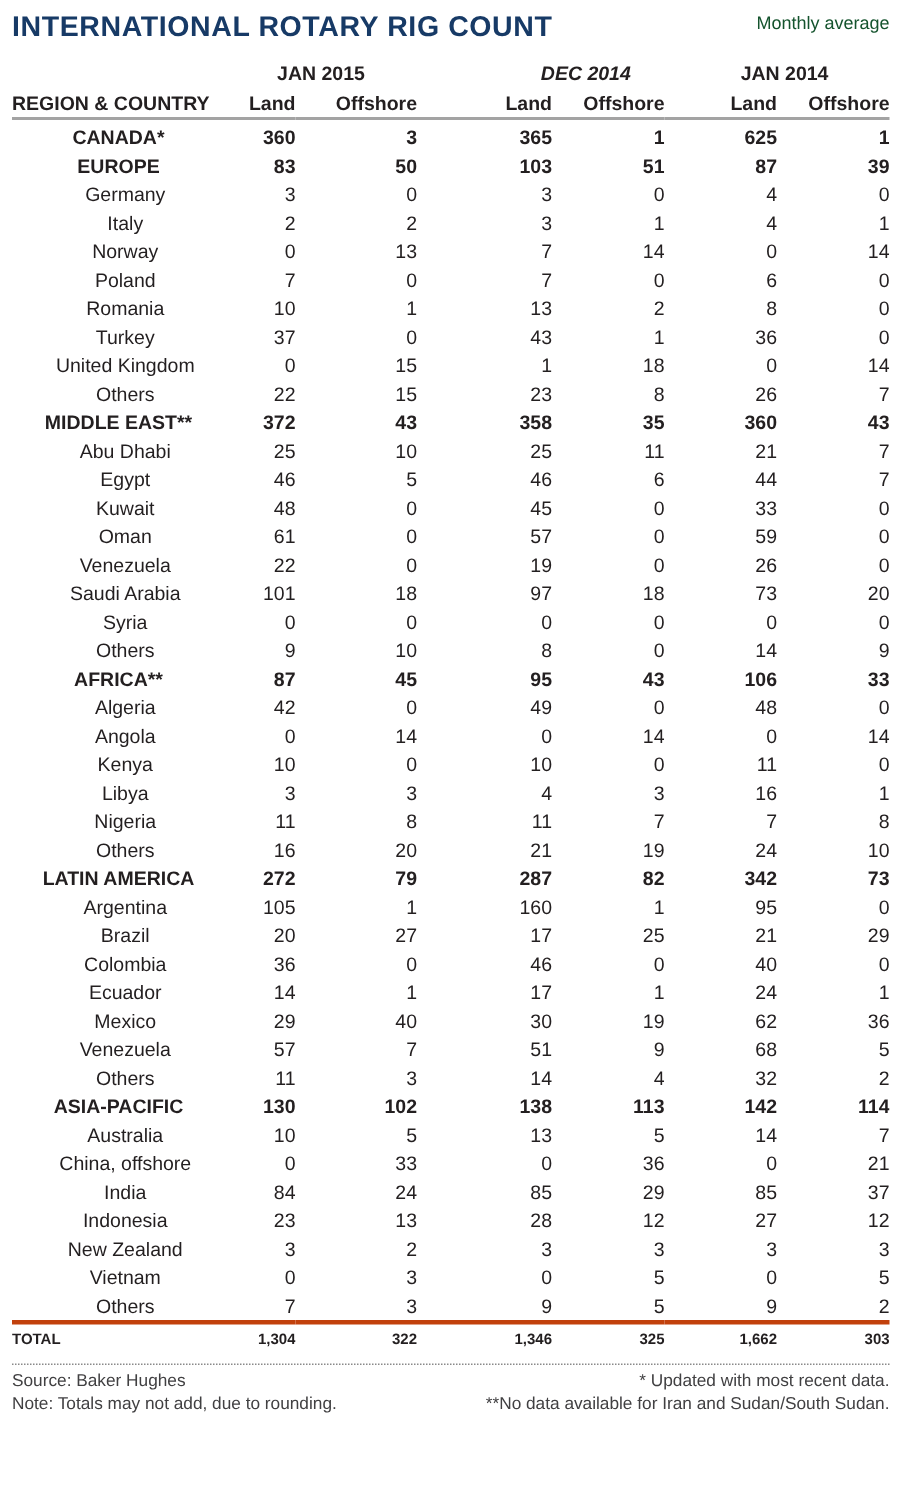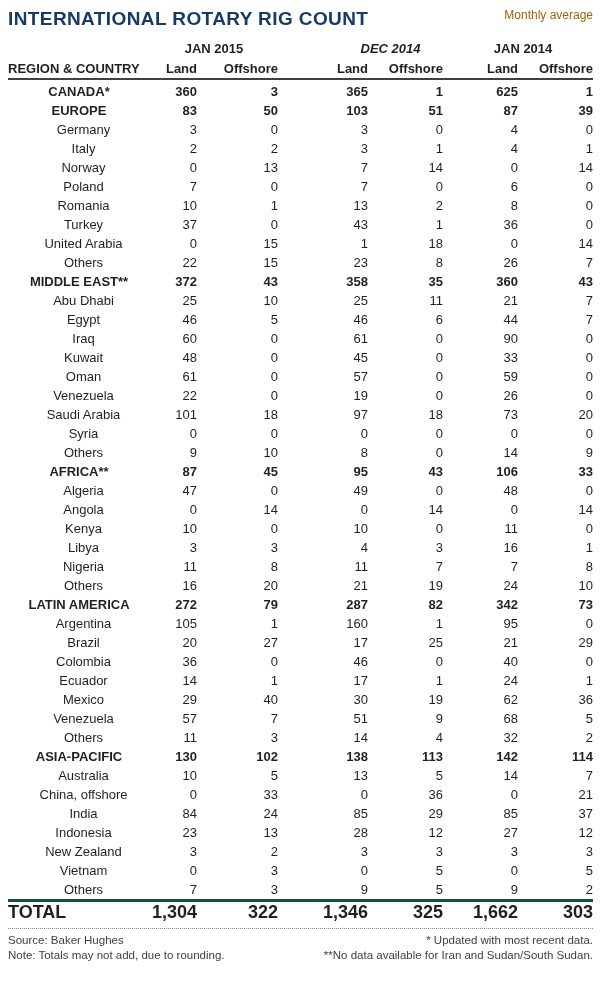"Monthly average" .subtitle { color: #a16207 -> #14532d }
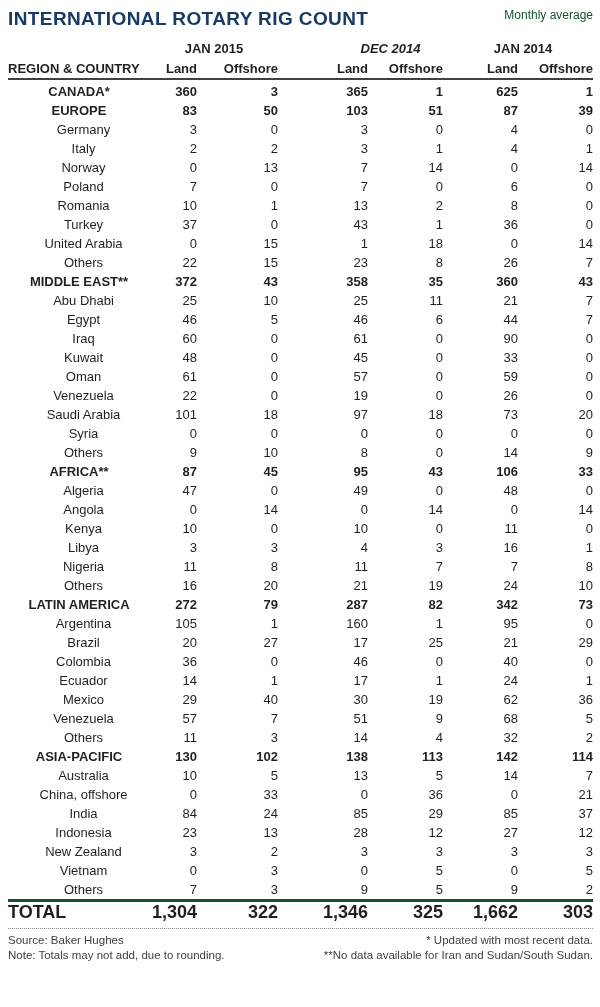"REGION & COUNTRY" tr.cols th { border-bottom: 2px solid #404040 -> 2px solid #a3a3a3 }
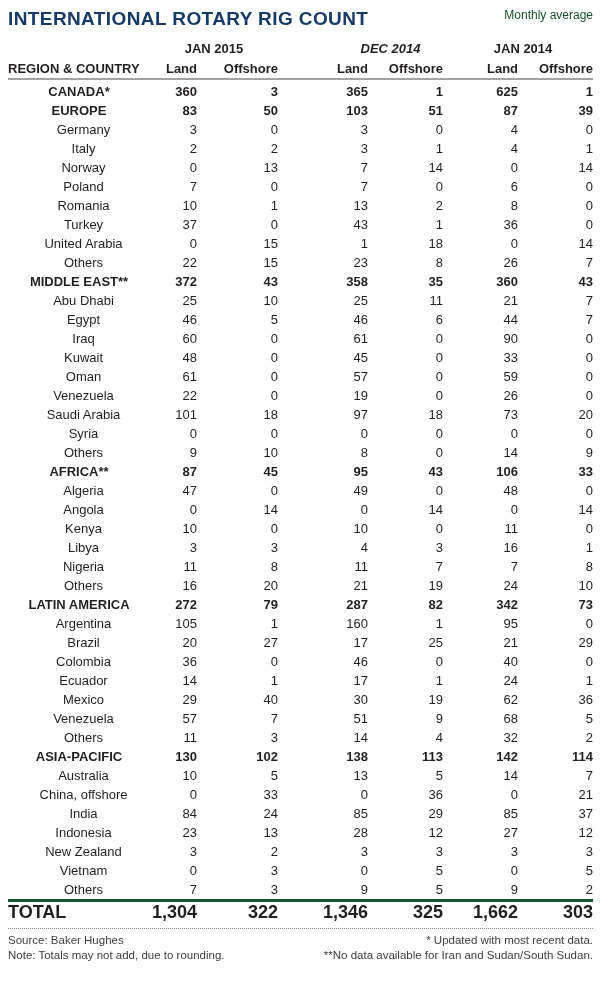"United Arabia" td.lbl { text: Arabia -> Kingdom }
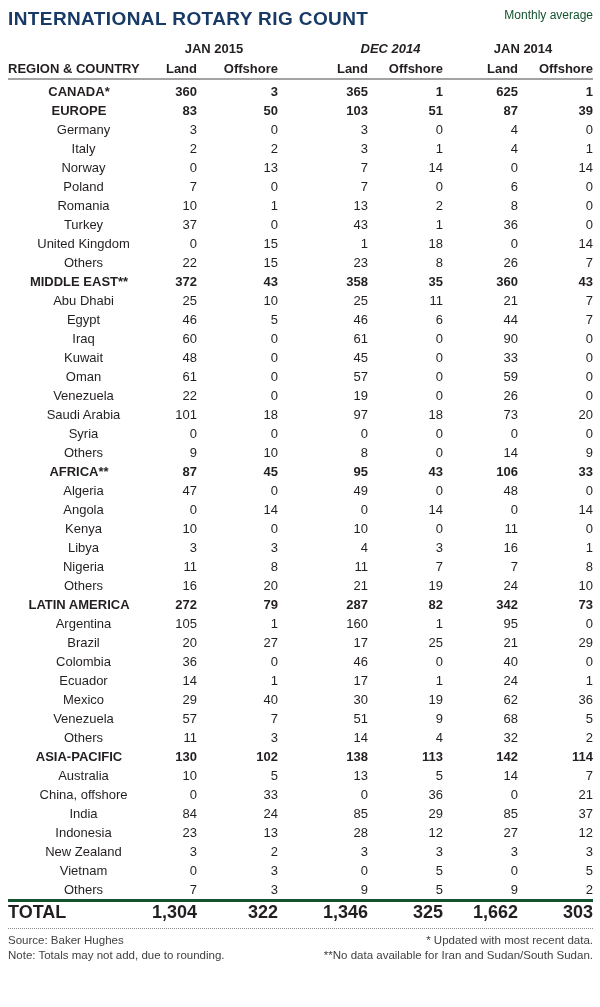"Iraq" tr { html: <tr> <td>Iraq</td> <td>60</td> <td>0</td> <td>61</td> <td>0</td> <td>90</td> <td>0</td> </tr> -> none }
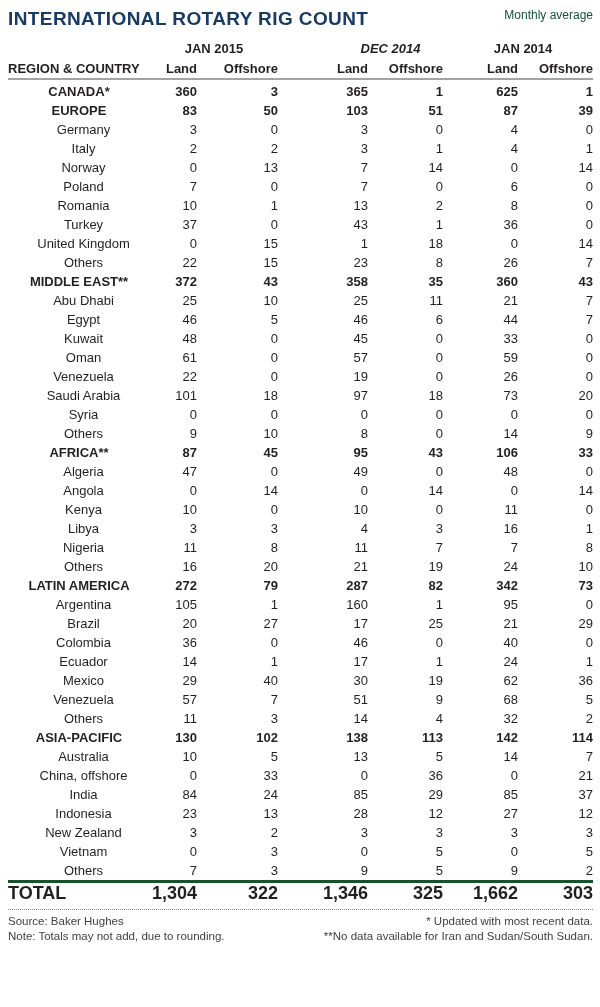"47" td { text: 47 -> 42 }
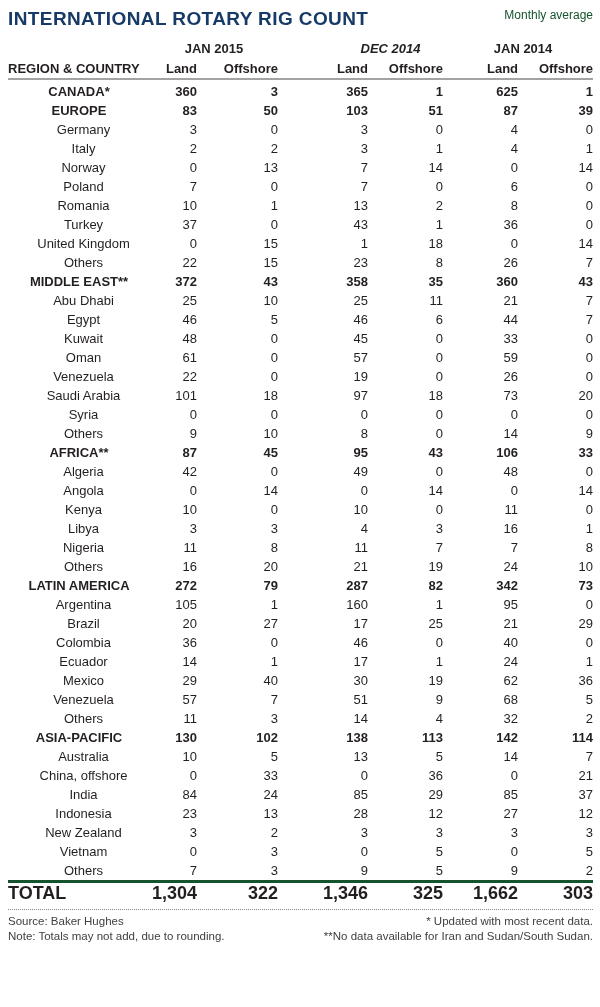"TOTAL" tfoot td { border-top: 3px solid #14532d -> 3px solid #c2410c; font-size: 18px -> 10px }
